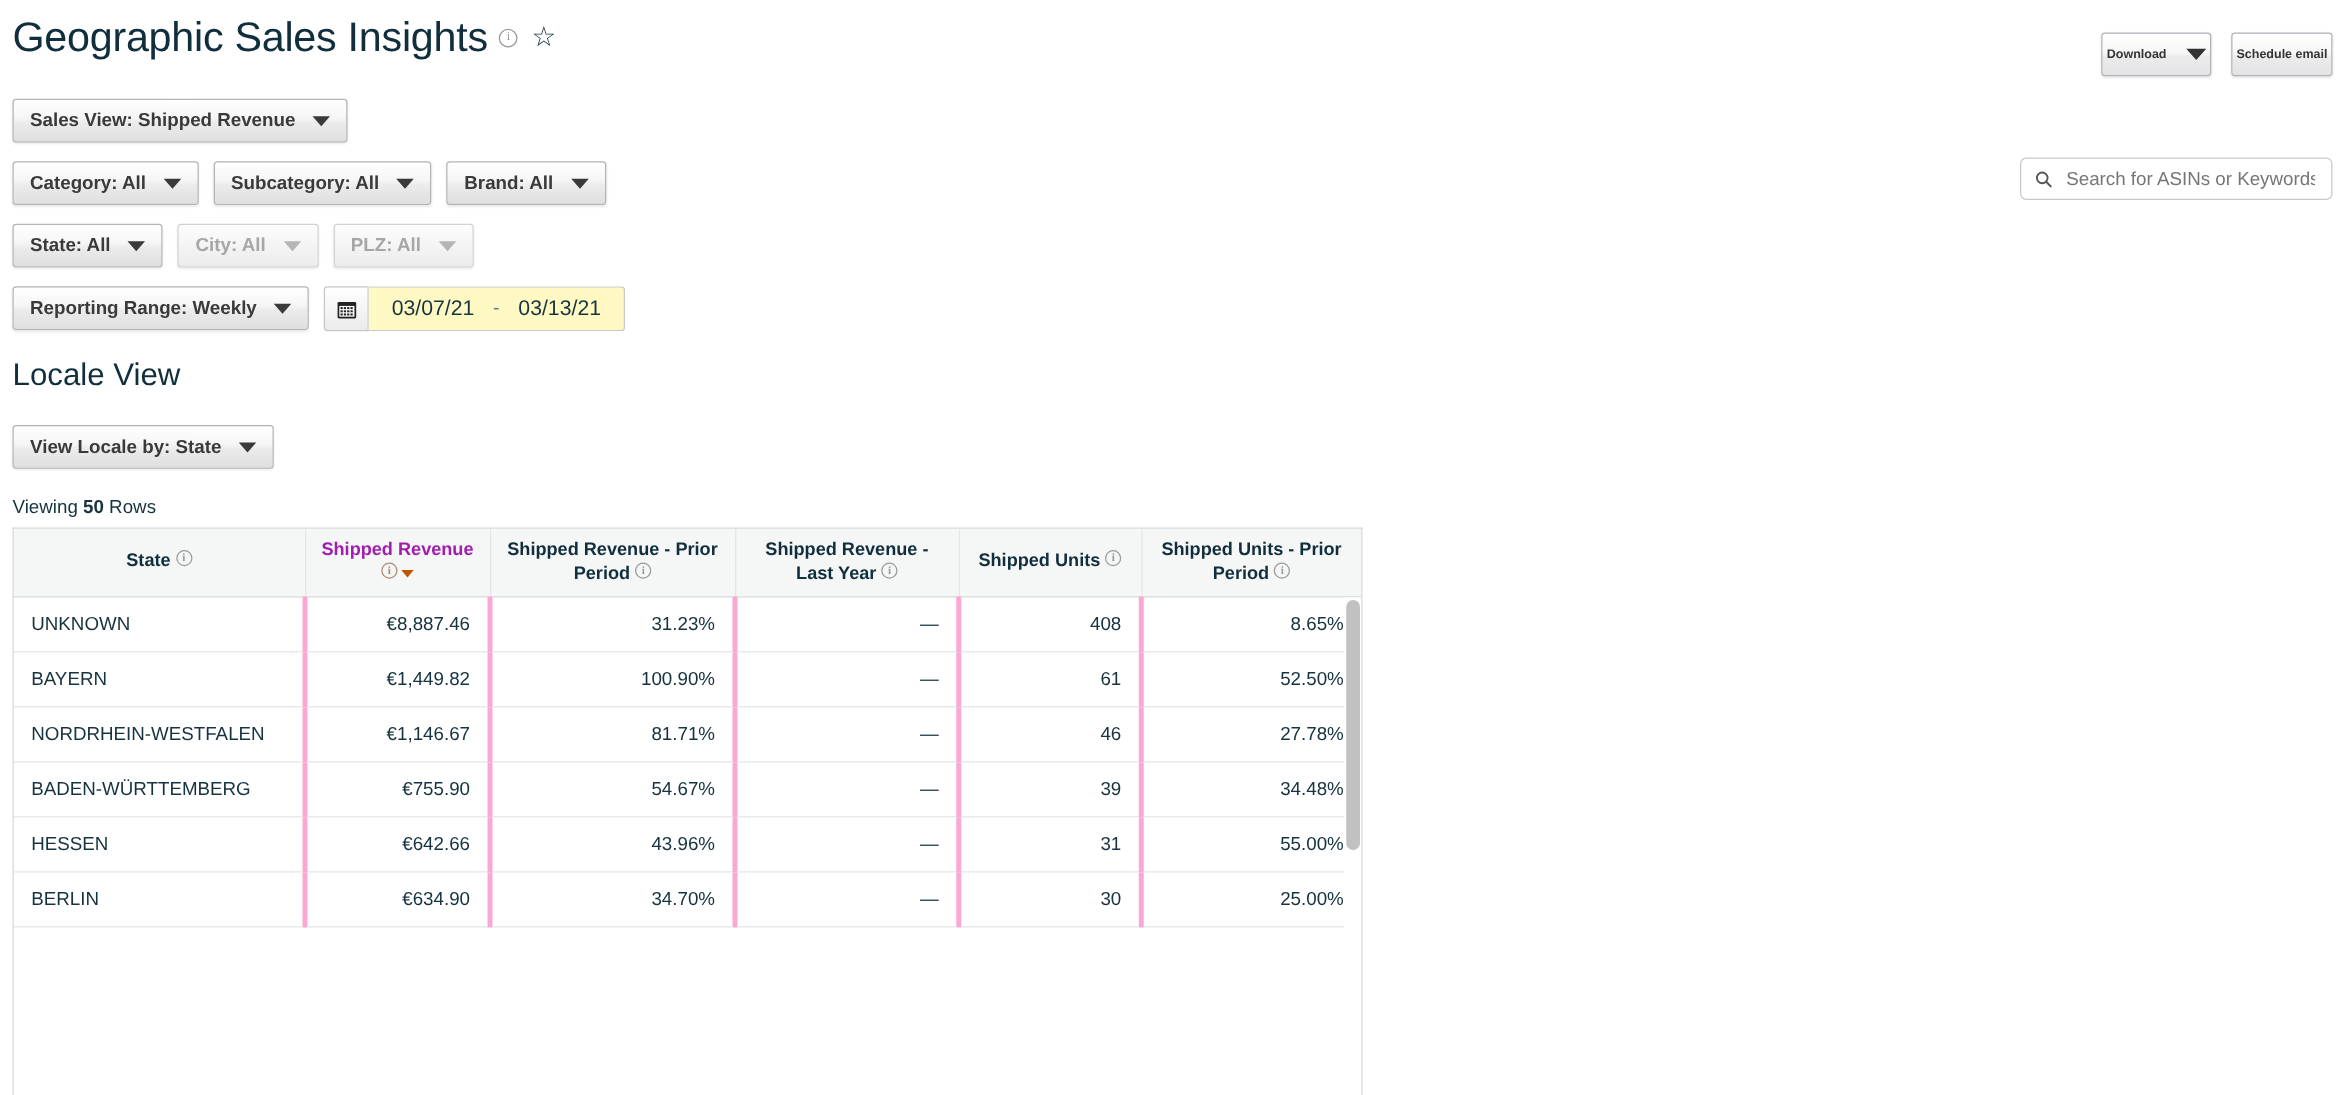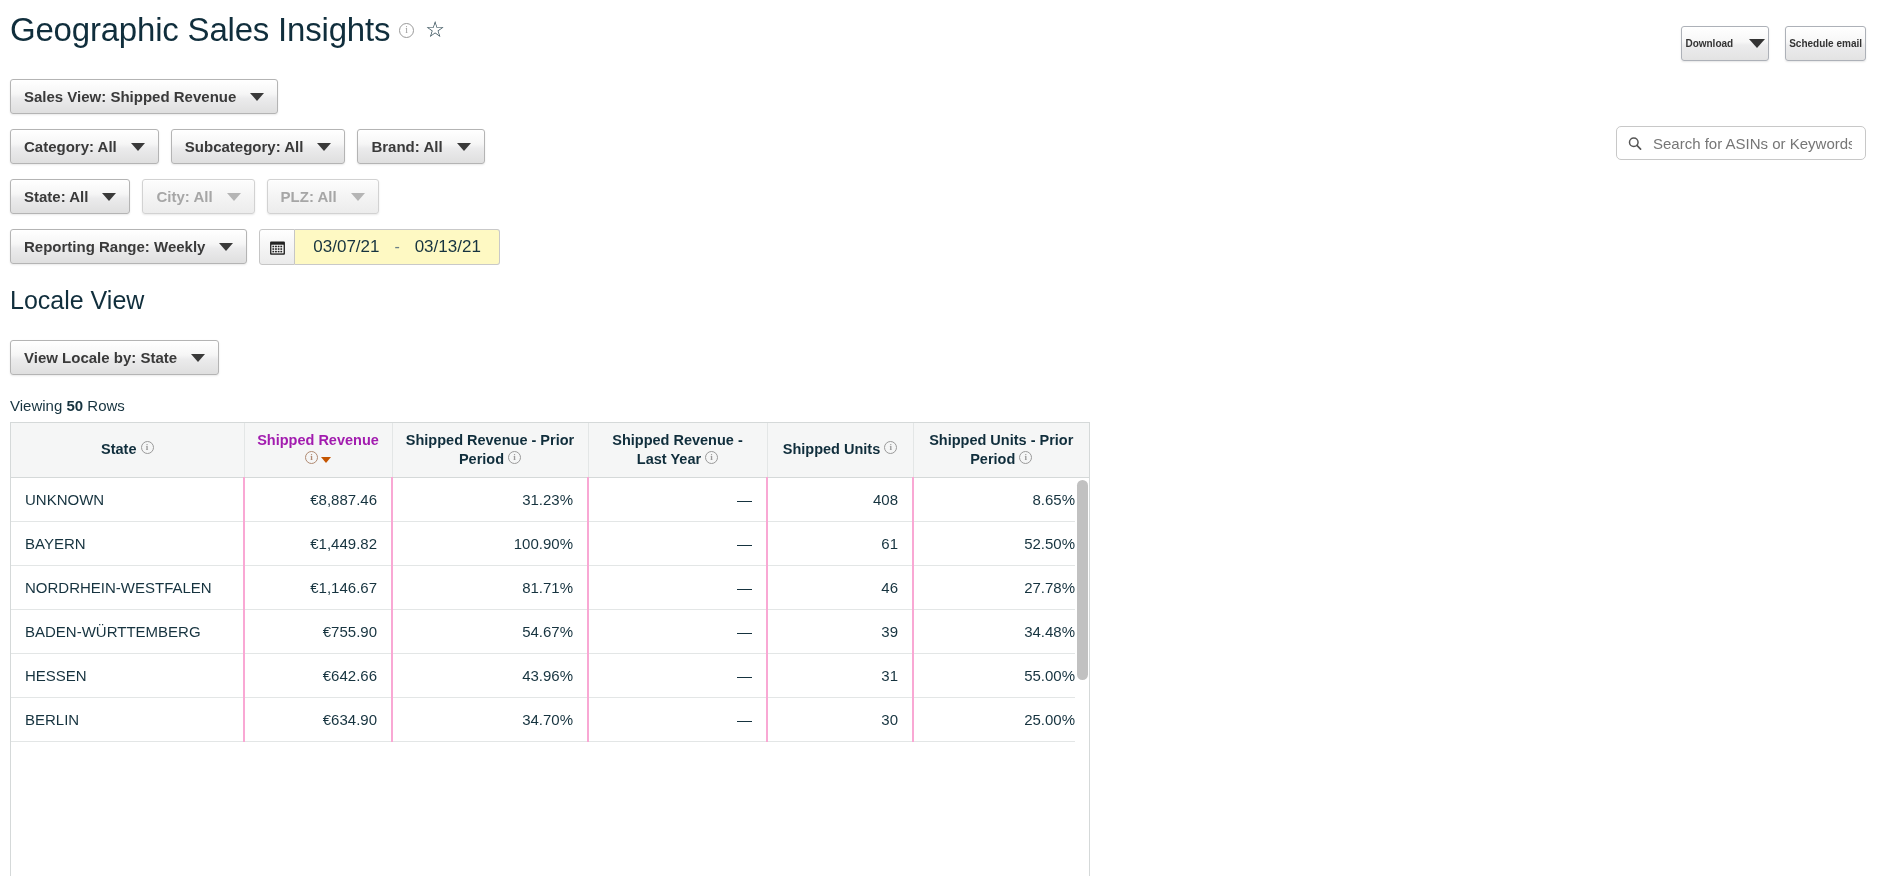"UNKNOWN" table.grid td { border-right: 2px solid #f9a8d4 -> 4px solid #f9a8d4 }
